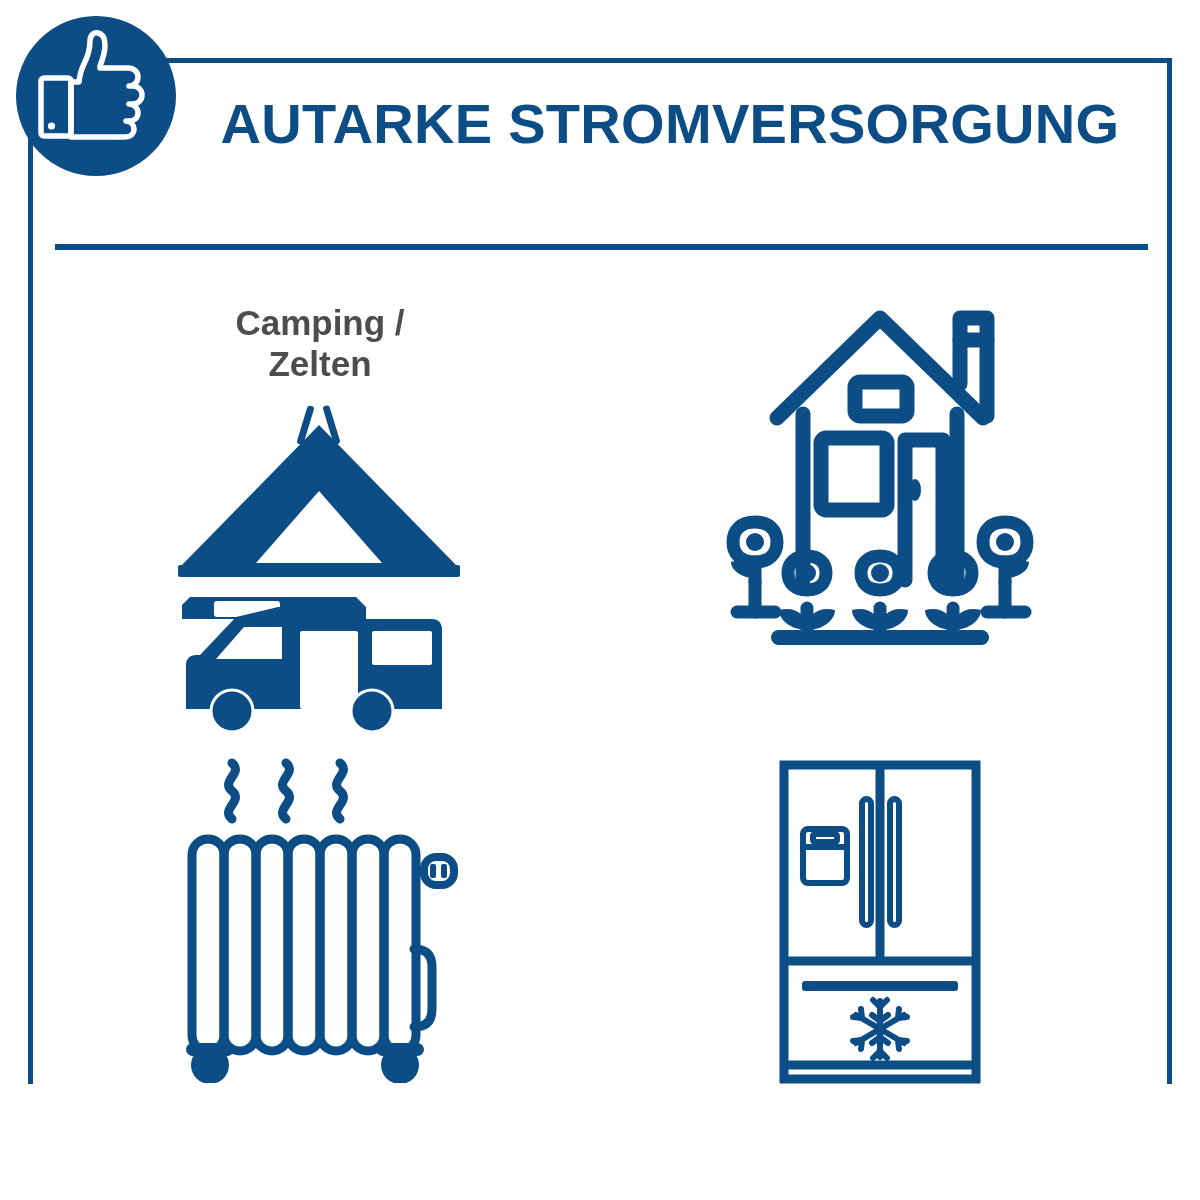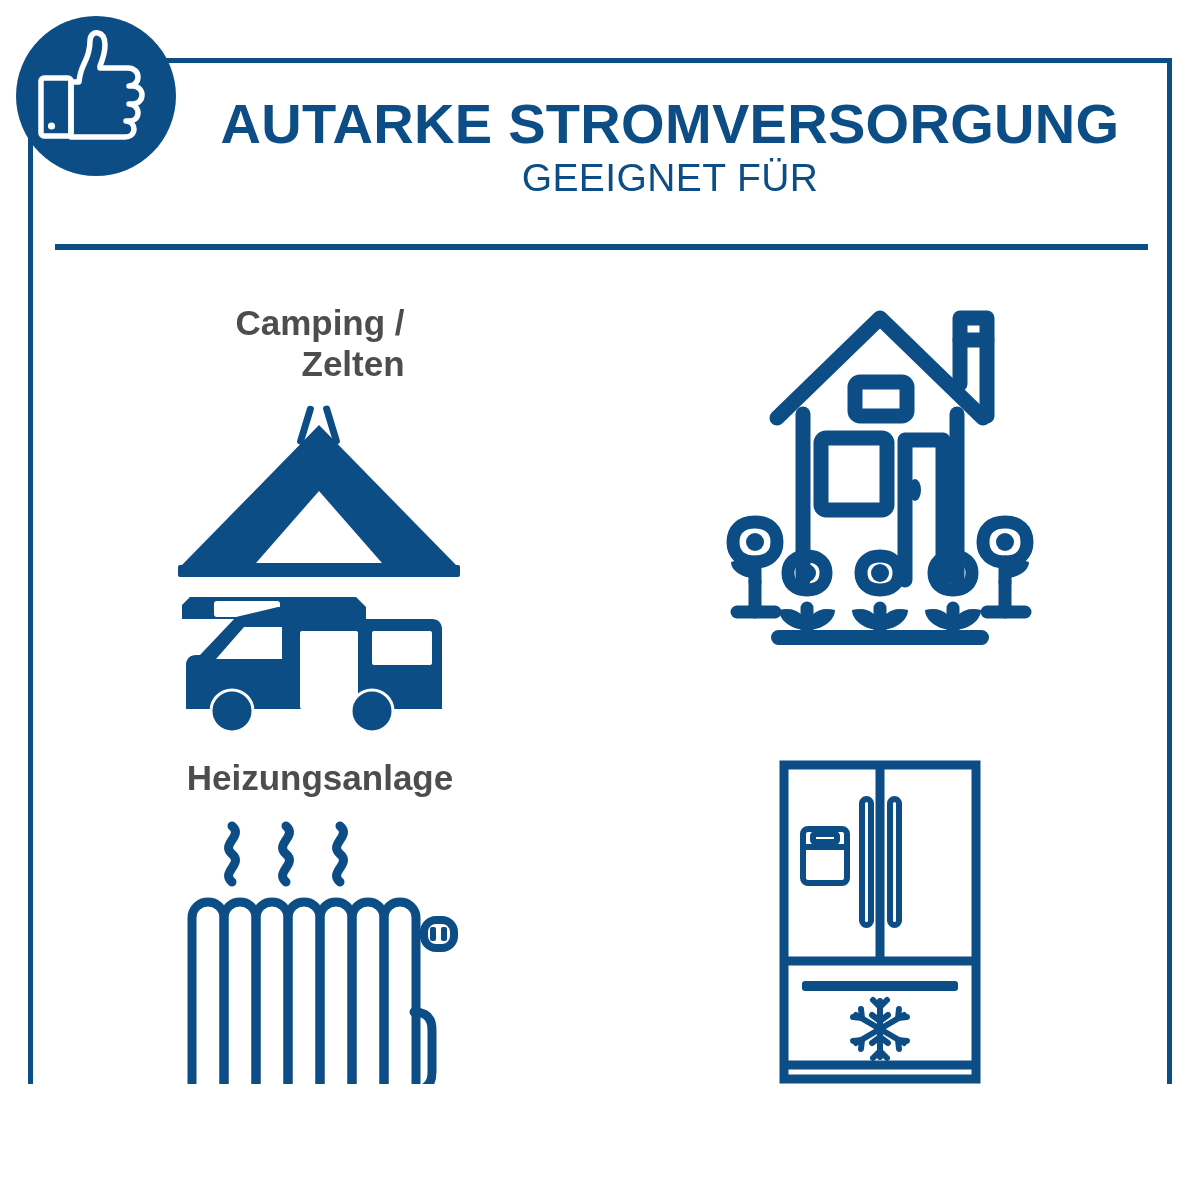"GEEIGNET FÜR" div.title-sub { html: <div>GEEIGNET FÜR</div> -> none }
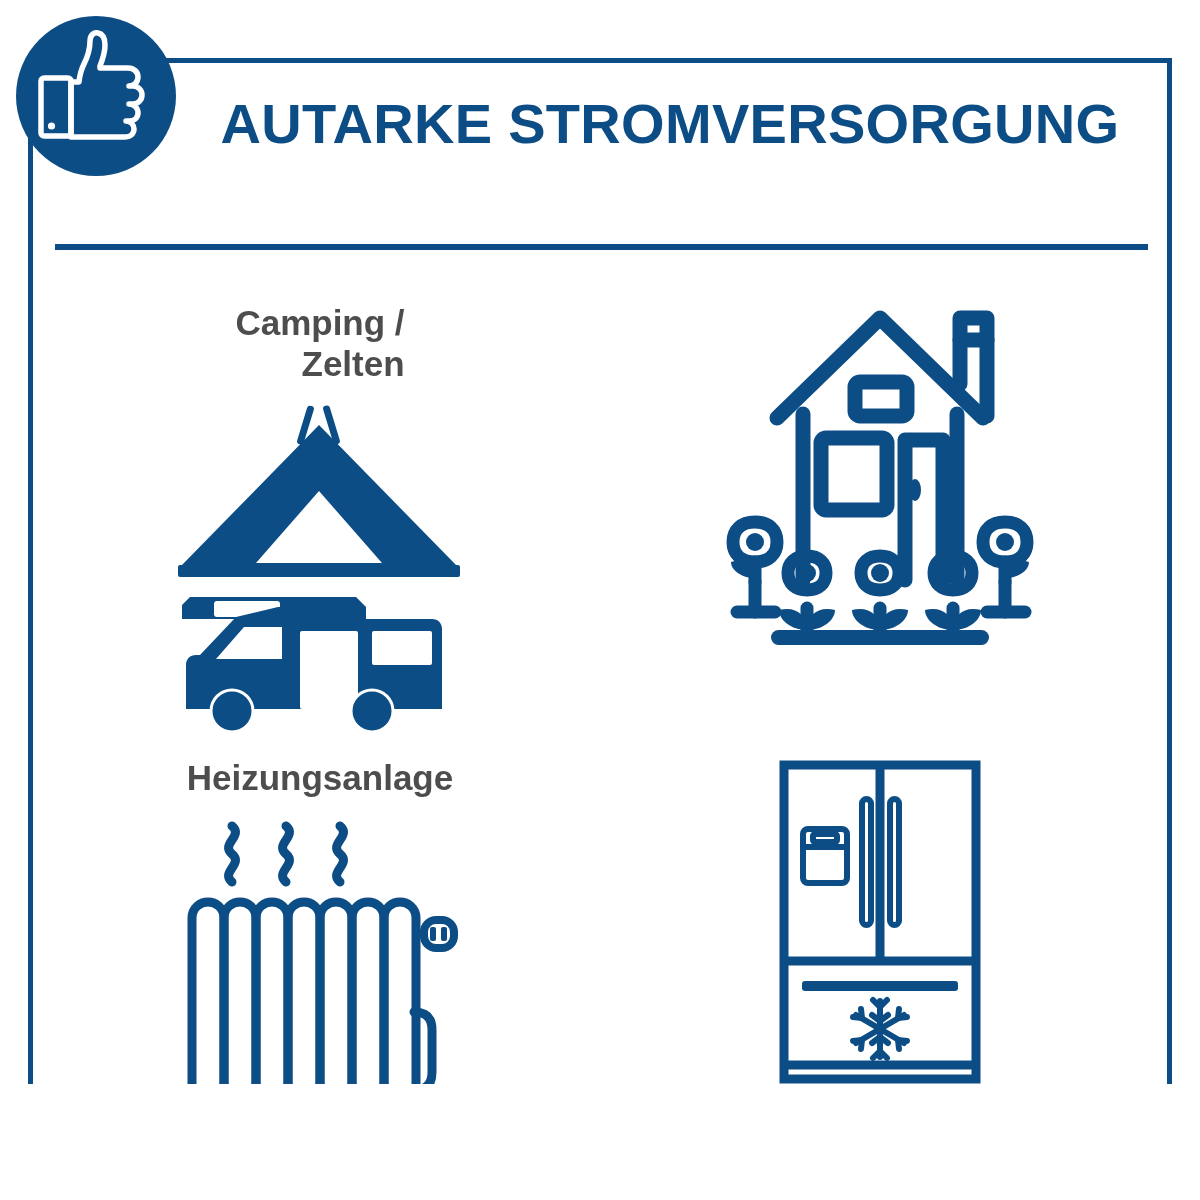"Camping /" .cell-label { text-align: right -> center }
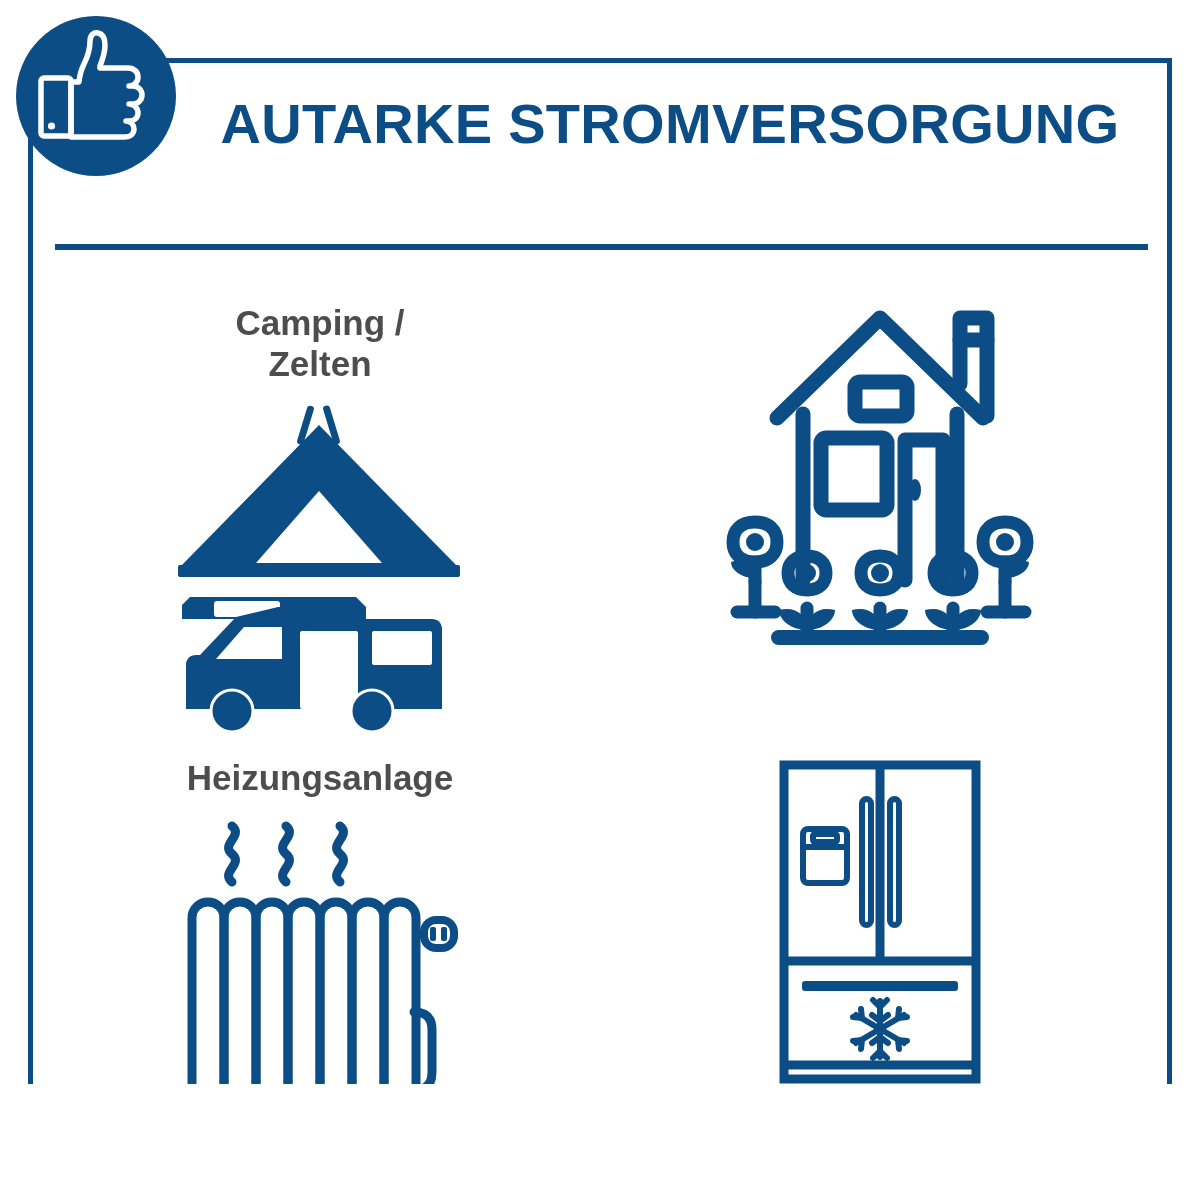"Heizungsanlage" div.cell-label { html: <div>Heizungsanlage</div> -> none }
